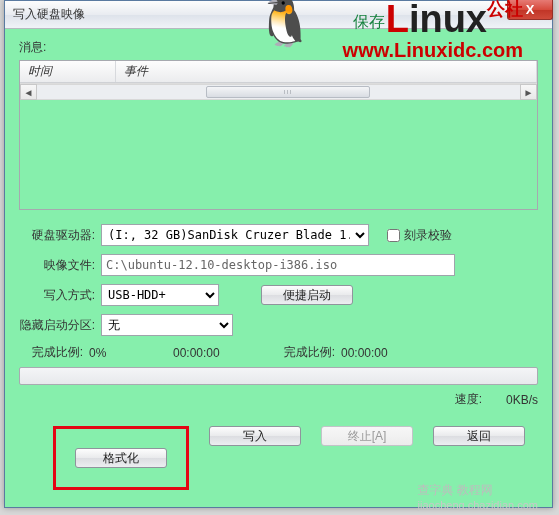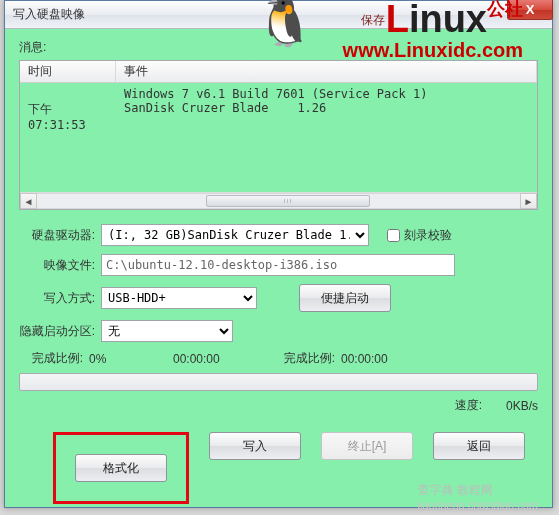"保存" div { color: #7f1d1d -> #15803d; font-size: 12px -> 16px }
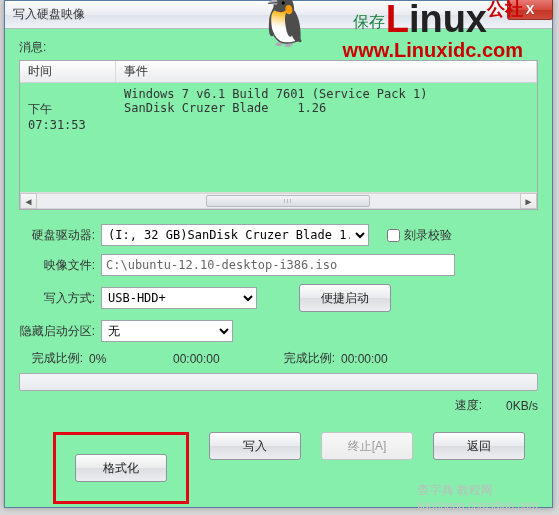"时间" .loghead .col { font-style: none -> italic }
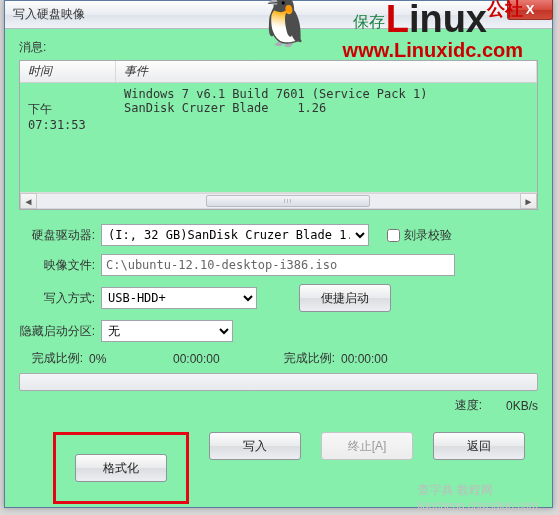"Windows 7 v6.1 Build 7601" div.logbody { html: <div> <div> <div></div> <div>Windows 7 v6.1 Build 7601 (Service Pack 1)</div> </div> <div> <div>下午 07:31:53</div> <div>SanDisk Cruzer Blade 1.26</div> </div> </div> -> none }
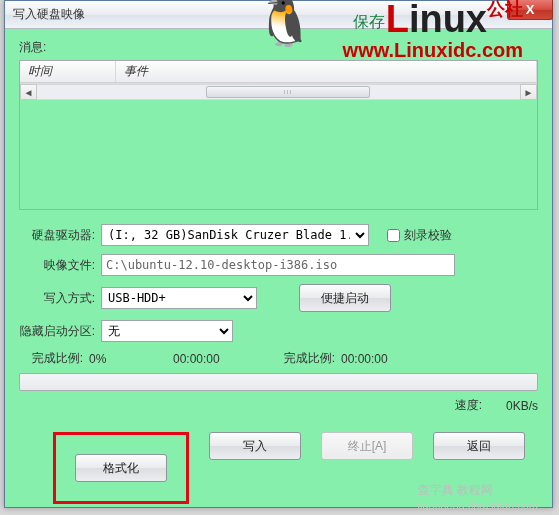"USB-HDD+" .sel-method { width: 156px -> 118px }
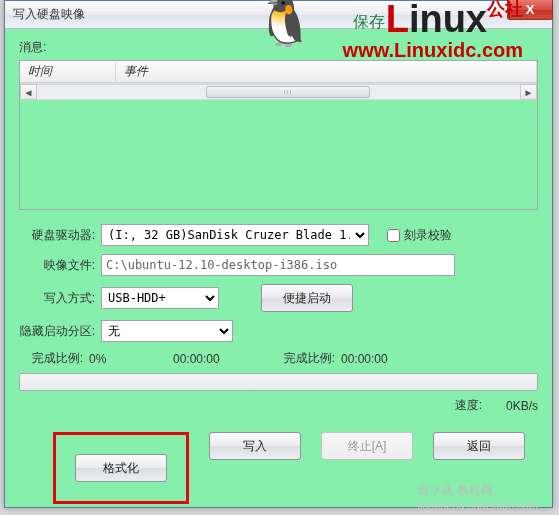"便捷启动" .btn { height: 28px -> 20px }
